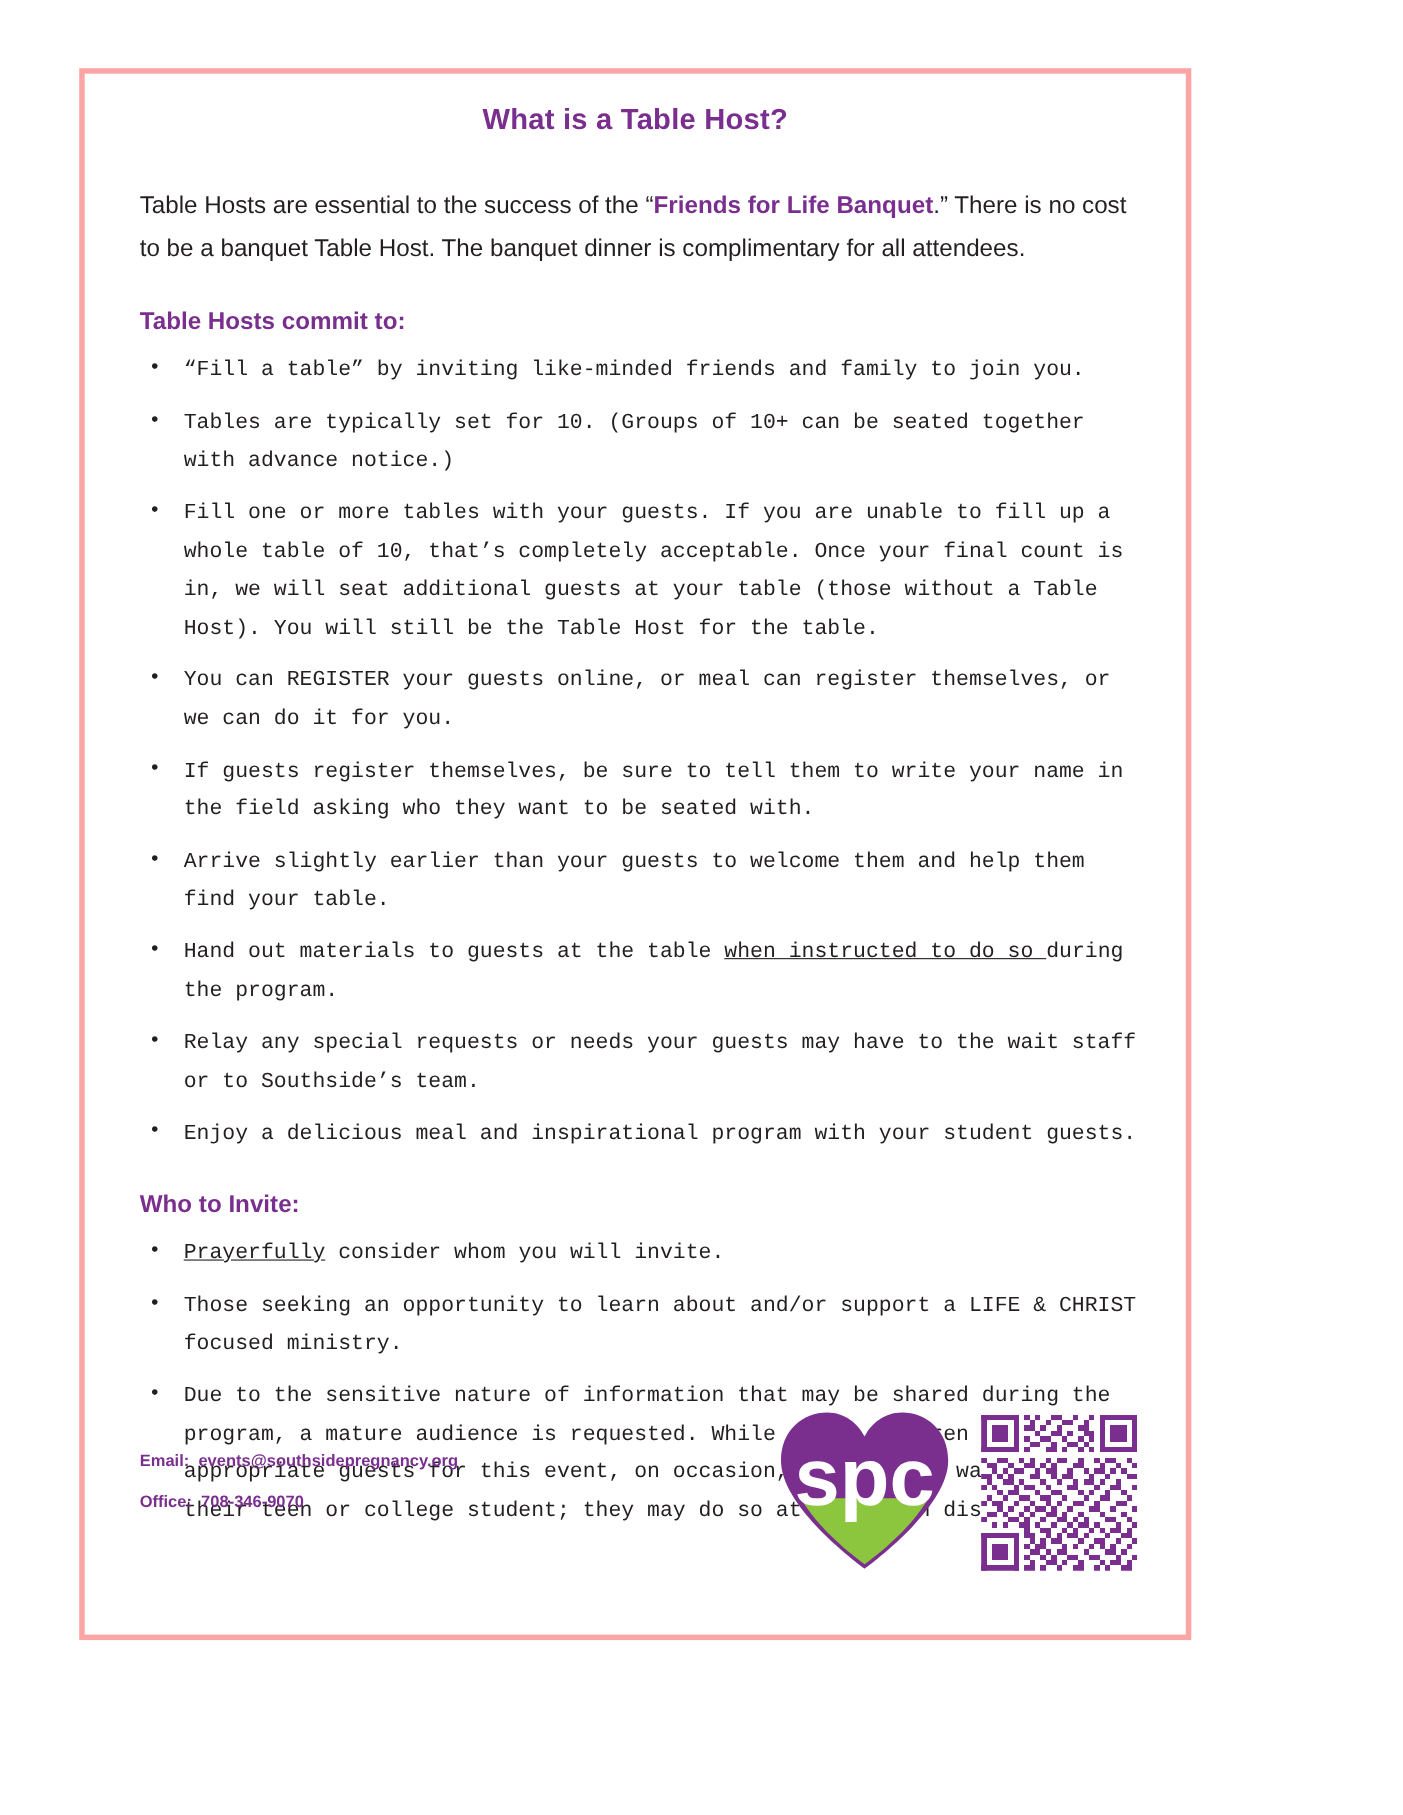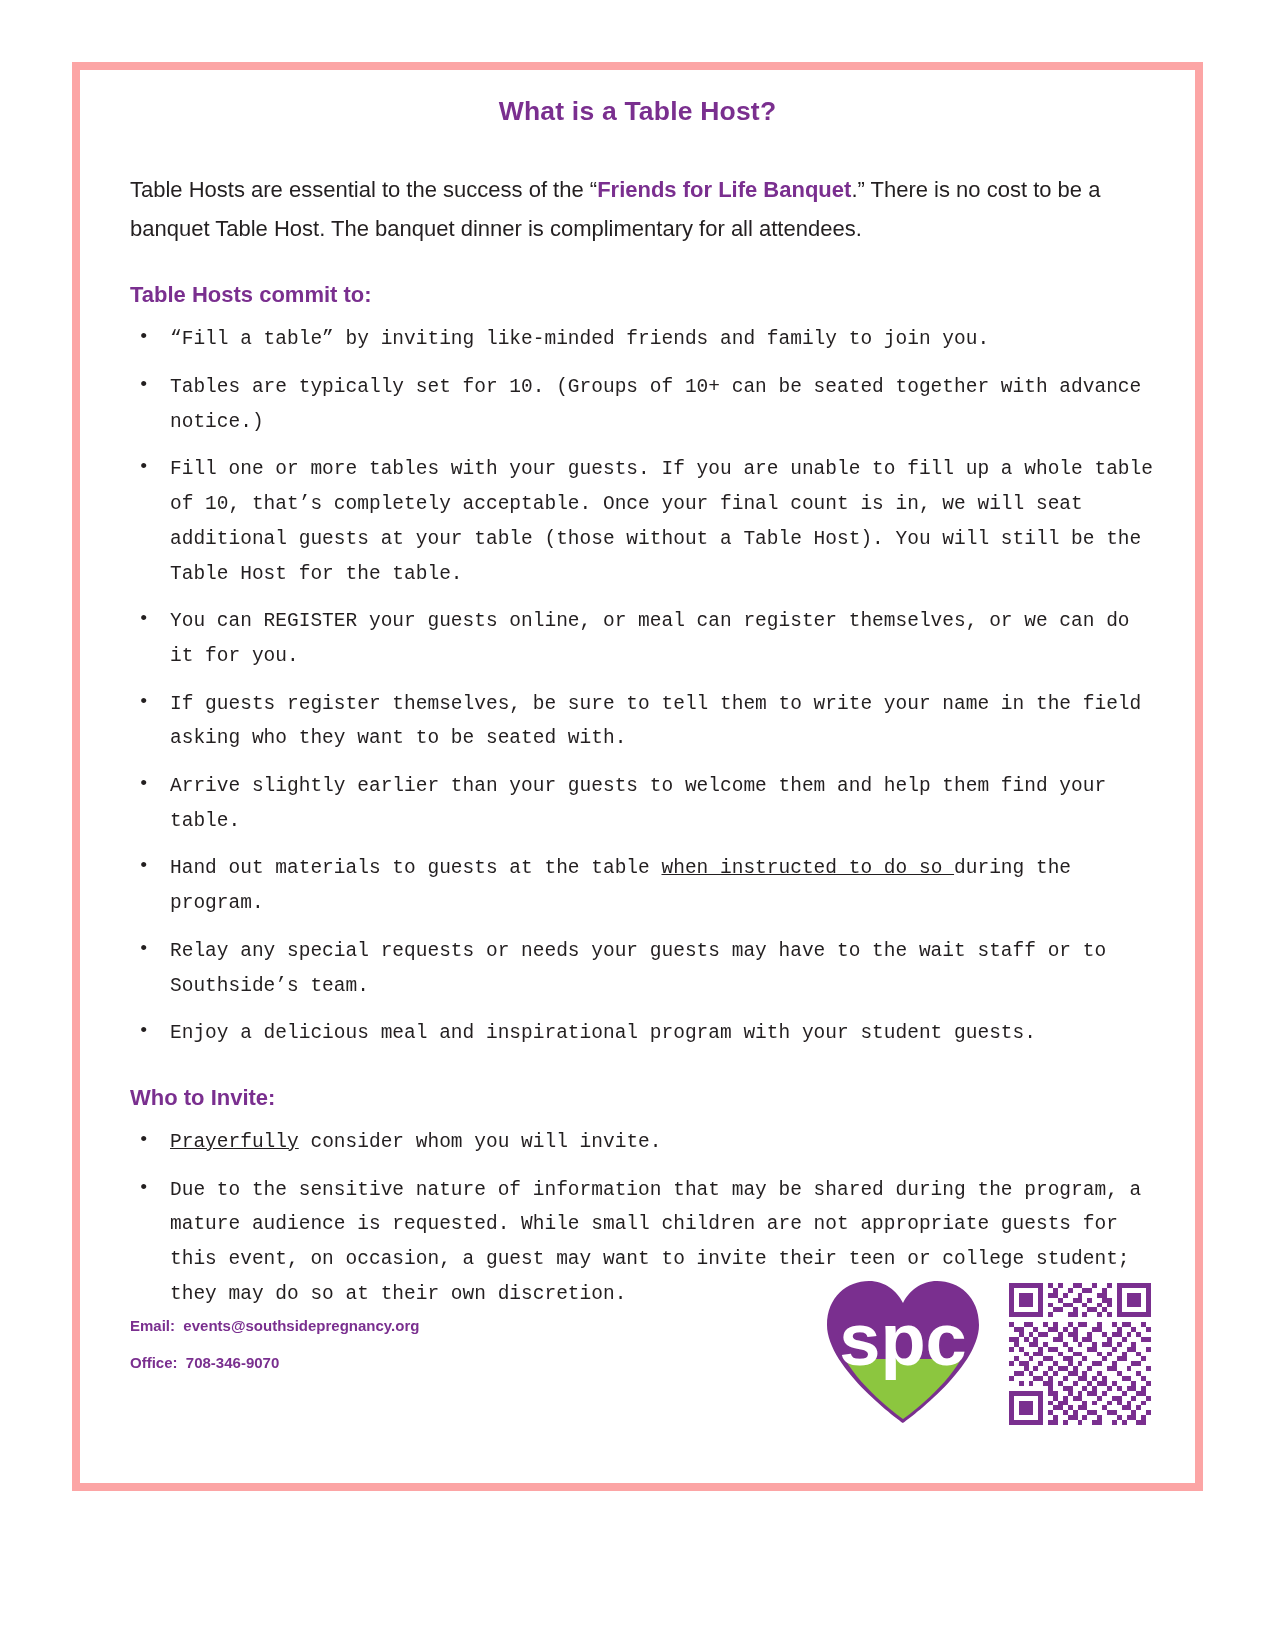"What is a Table Host?" .page { border: 8px solid #fca5a5 -> 5px solid #fca5a5; width: 1131px -> 1011px }
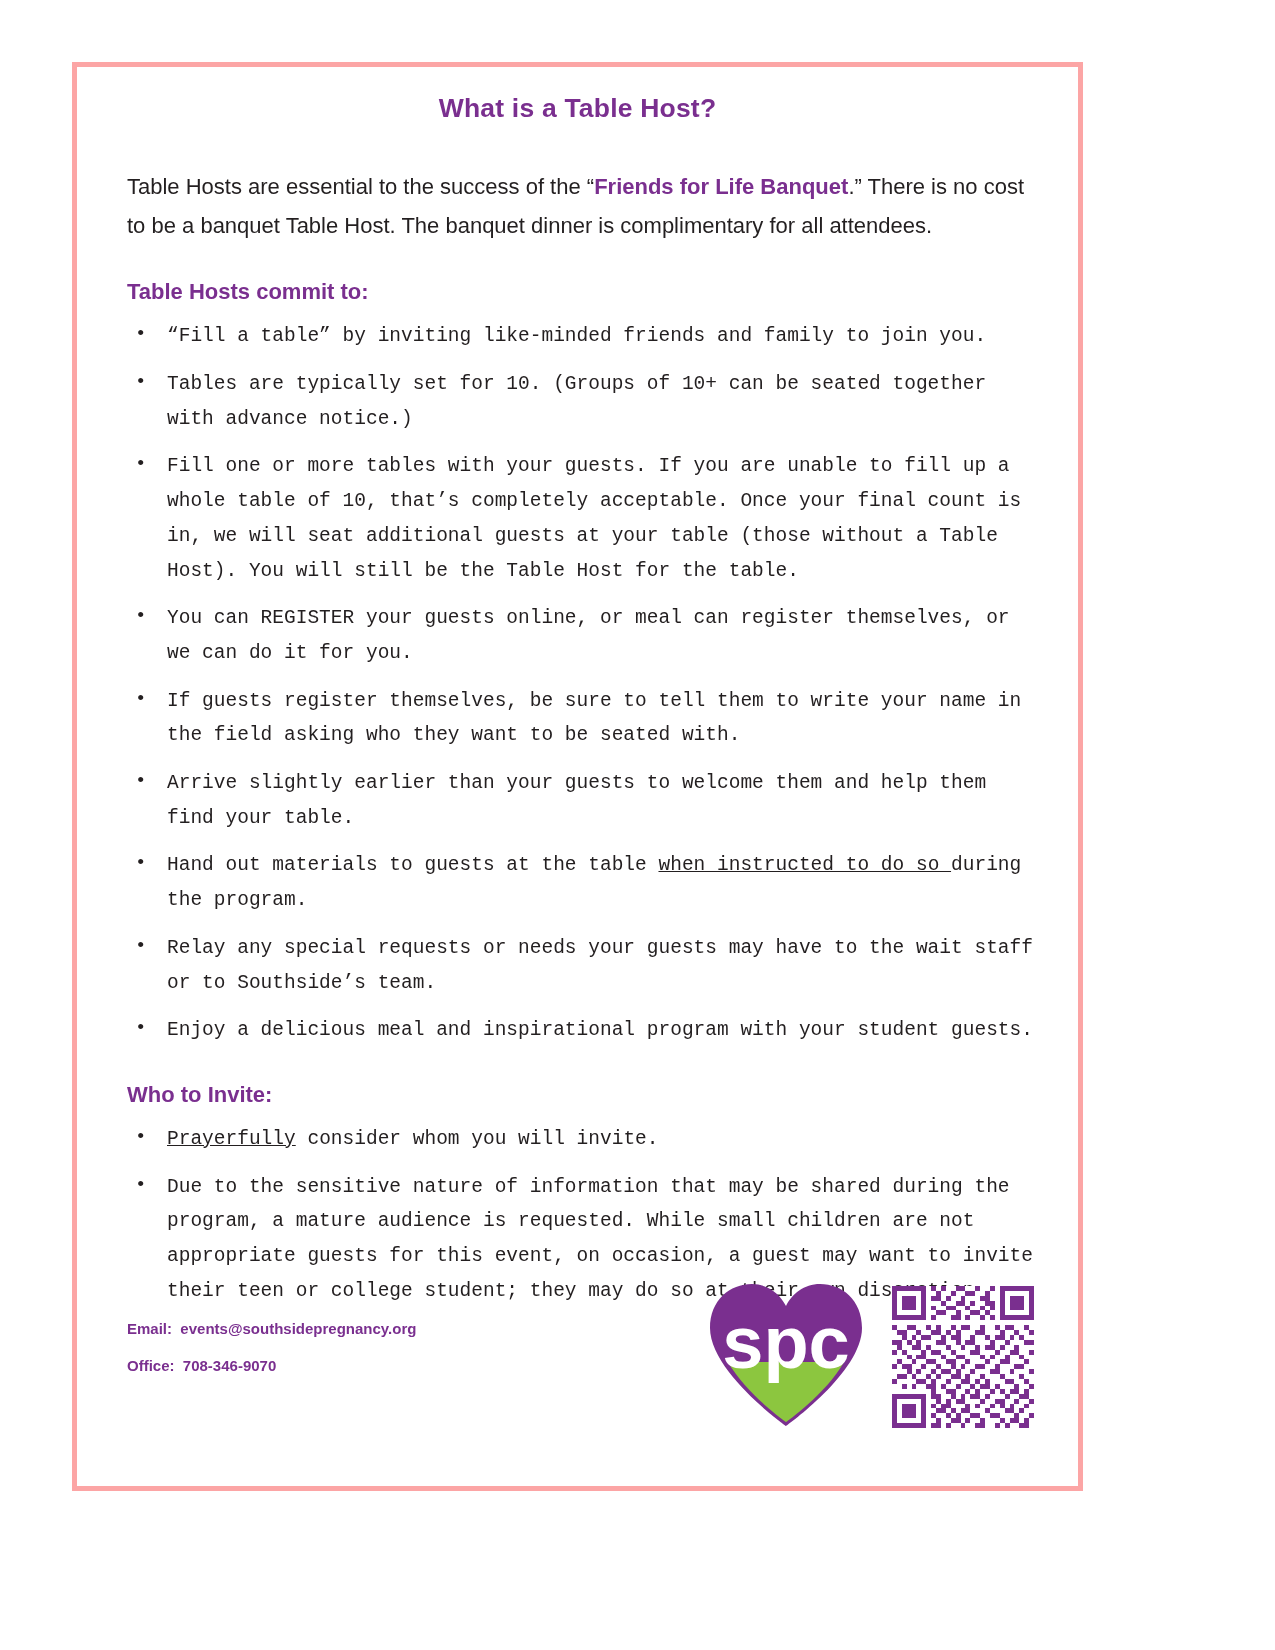"Those seeking an opportunity to" li { html: none -> <li>Those seeking an opportunity to learn about and/or support a LIFE &amp; CHRIST focused ministry.</li> }
